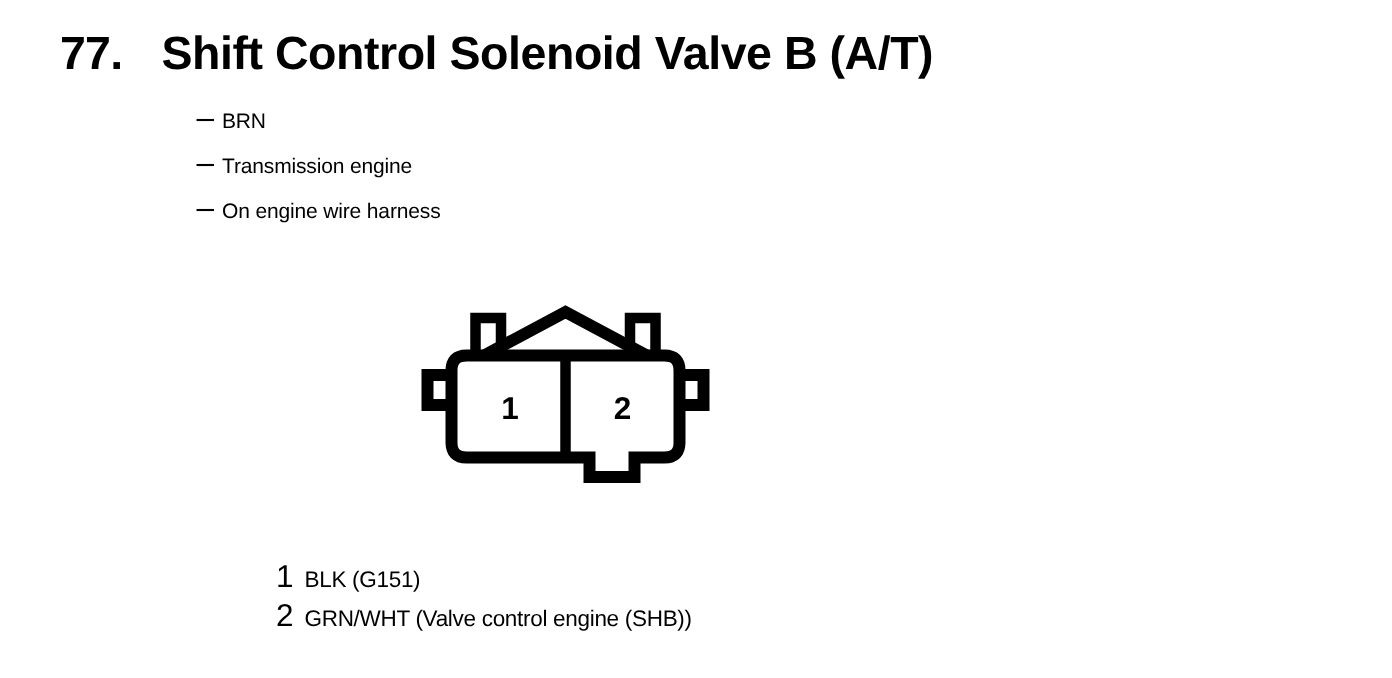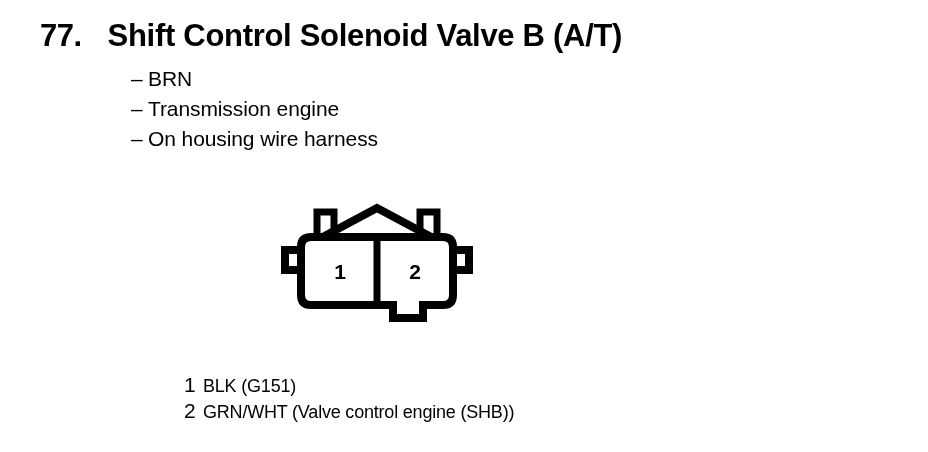"BRN" .note-text { font-size: 21px -> 14px }
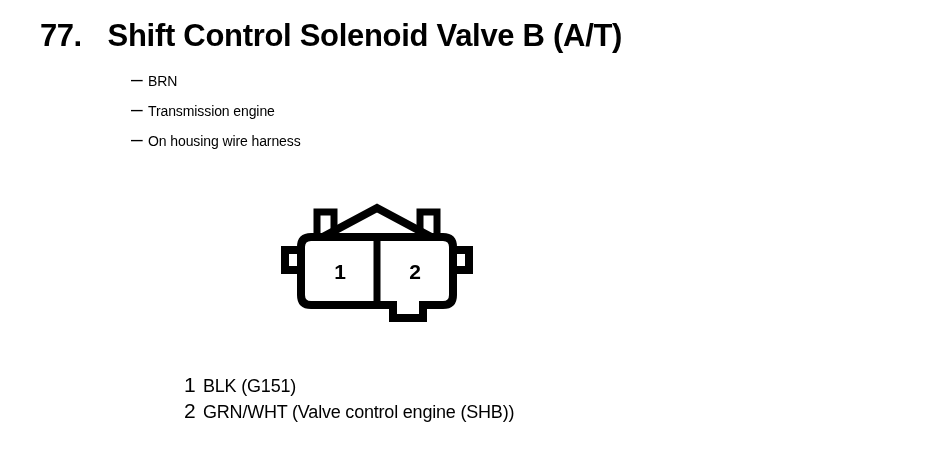"On housing wire harness" span.note-text { text: housing -> engine }
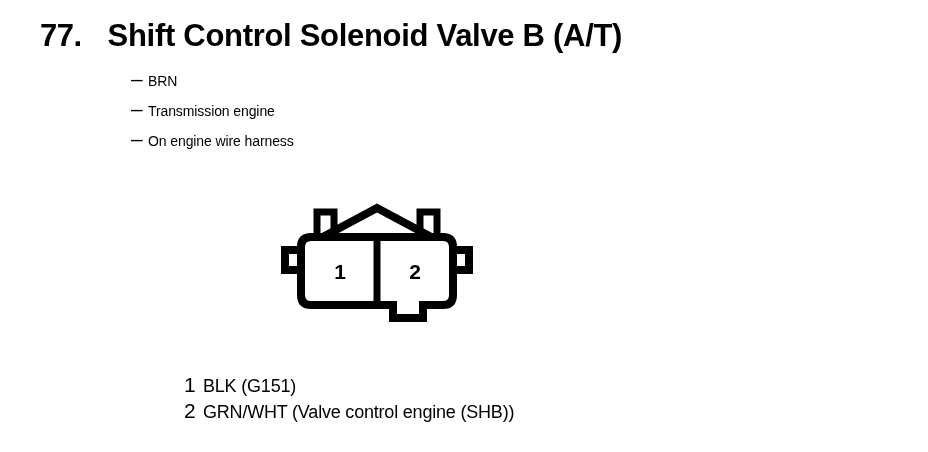"BLK (G151)" .legend-desc { font-size: 18px -> 15px }
